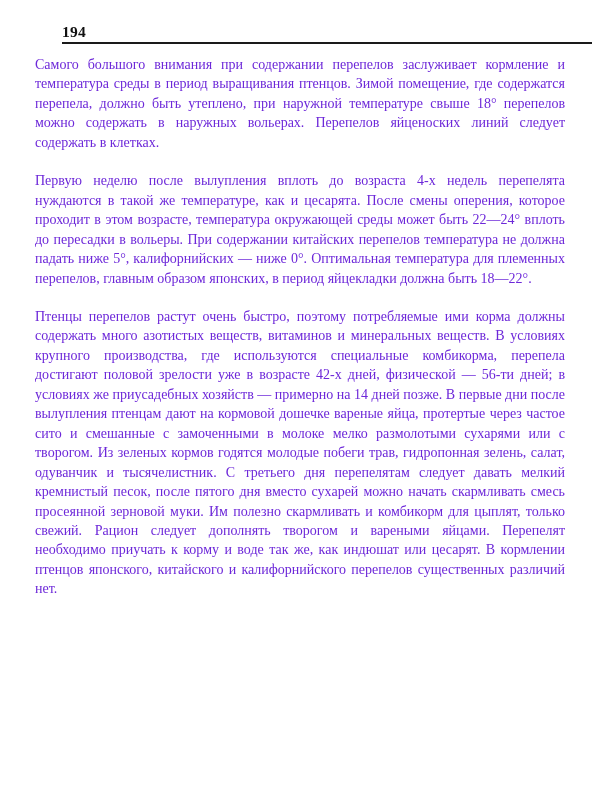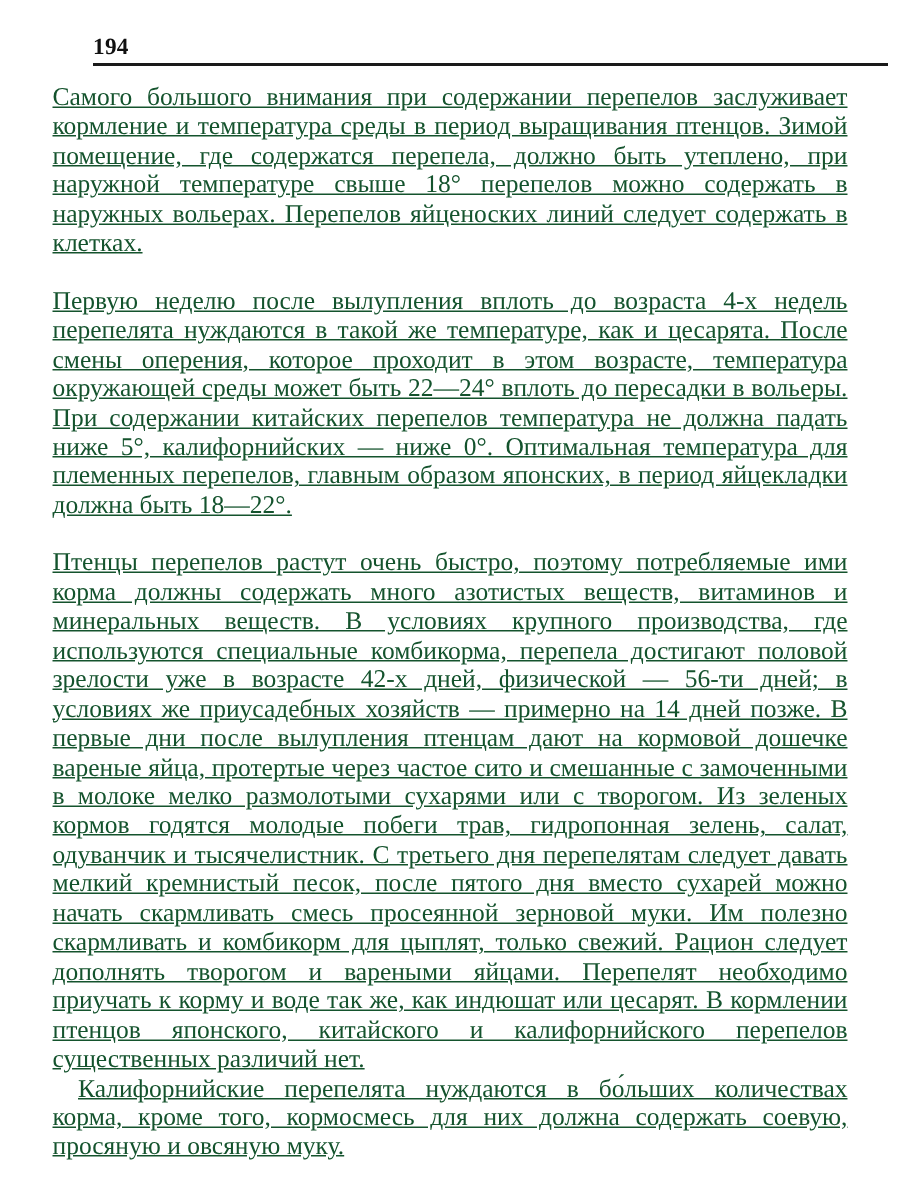"Самого большого внимания при содержании" .qa-answer { color: #14532d -> #6d28d9; font-size: 17px -> 14px; text-decoration: underline -> none }
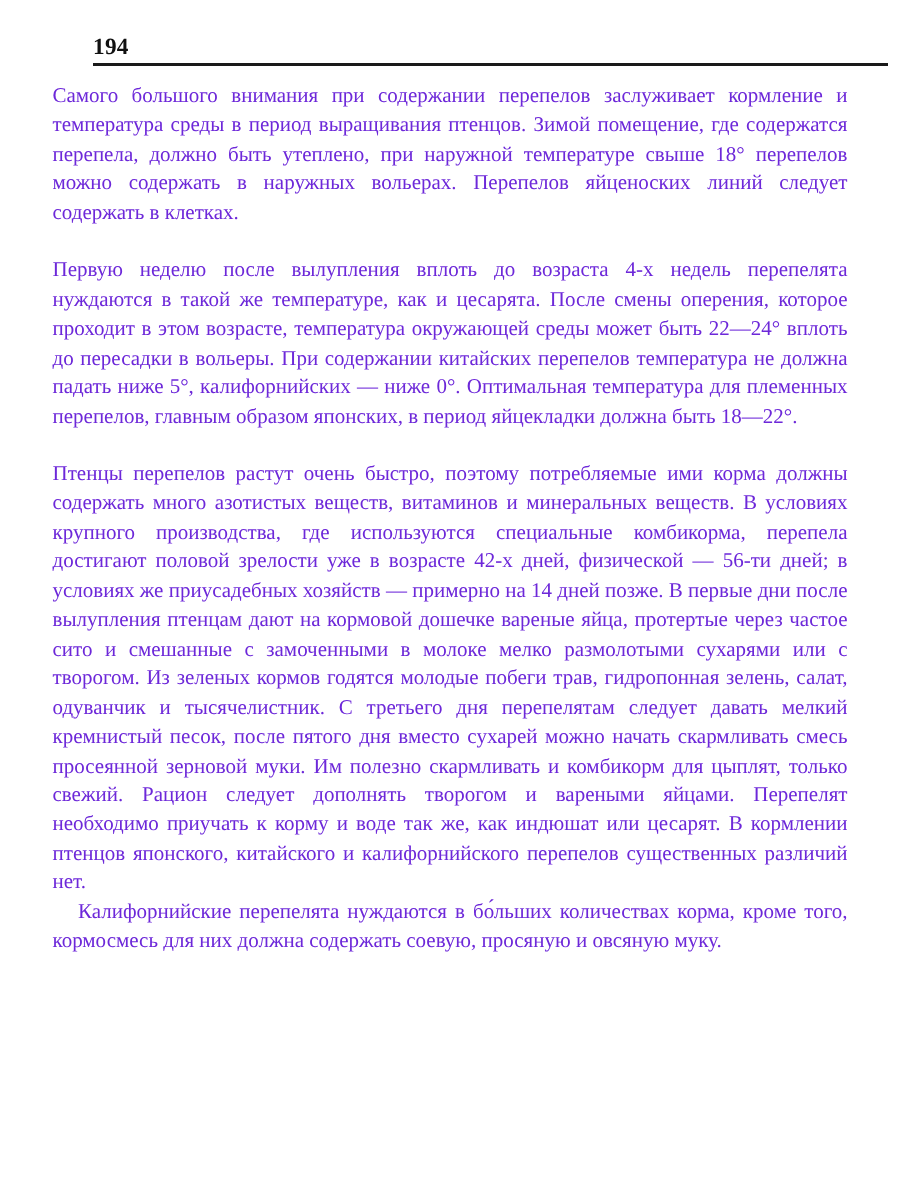"Калифорнийские перепелята нуждаются в" p.indented { html: <p>Калифорнийские перепелята нуждаются в бо́льших количествах корма, кроме того, кормосмесь для них должна содержать соевую, просяную и овсяную муку.</p> -> none }
